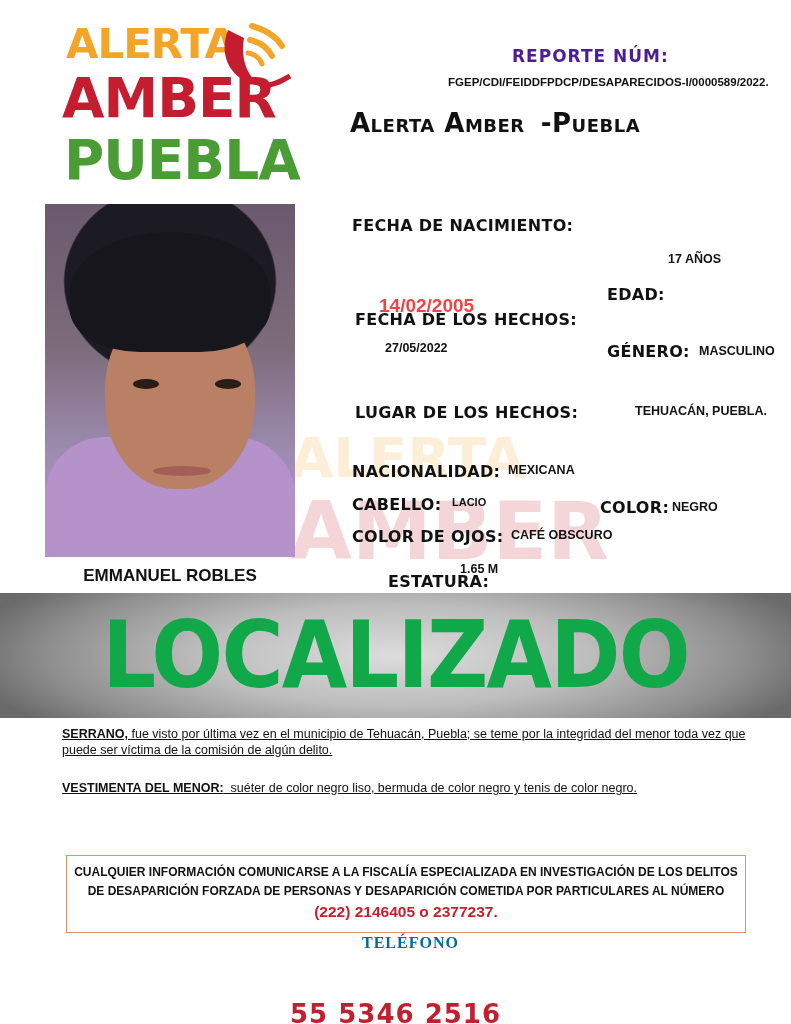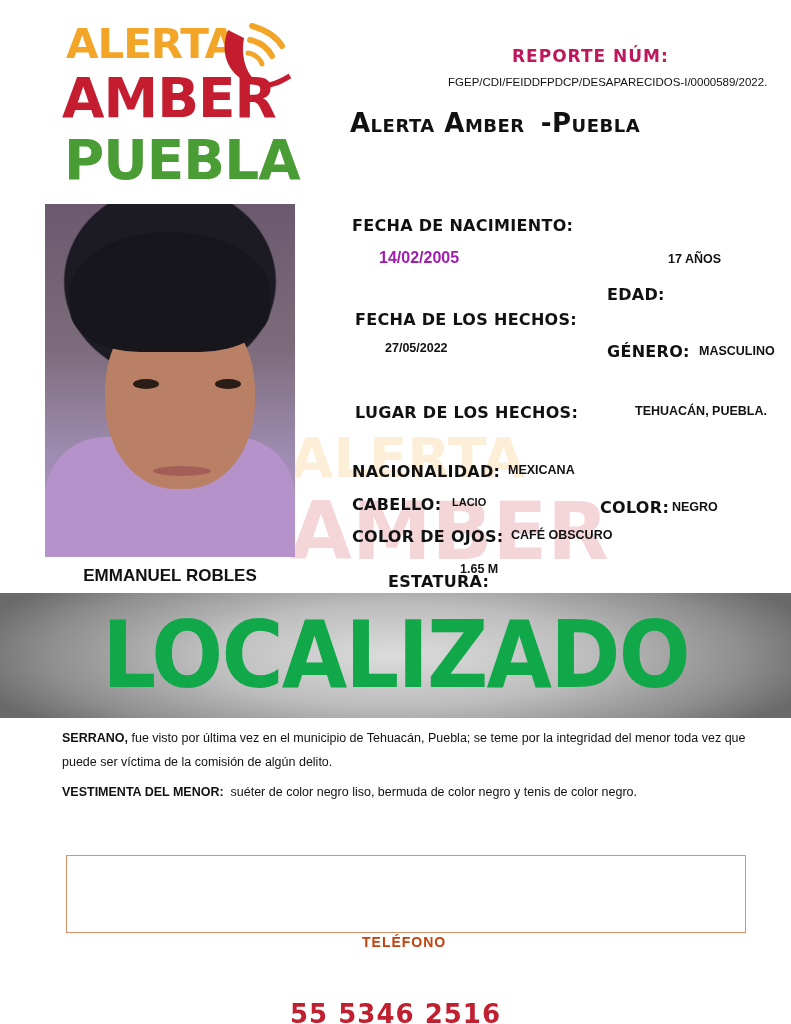"REPORTE NÚM:" .reporte-label { color: #be185d -> #4c1d95 }
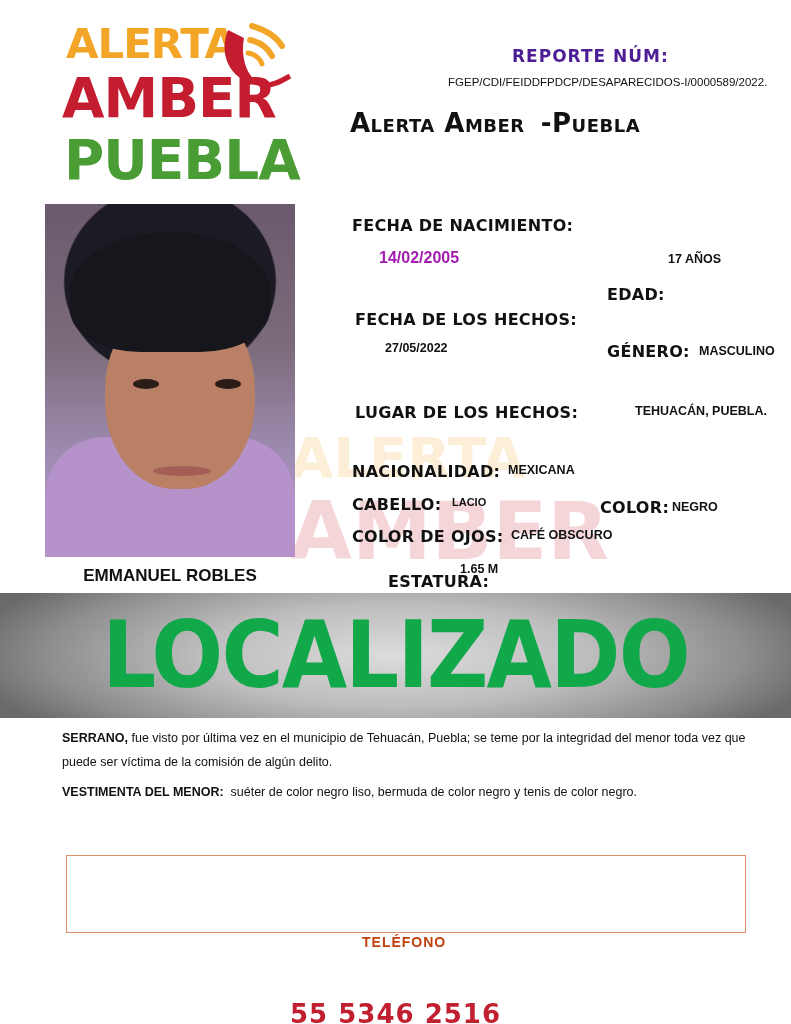"FGEP/CDI/FEIDDFPDCP/DESAPARECIDOS-I/0000" .reporte-num { font-weight: normal -> bold }
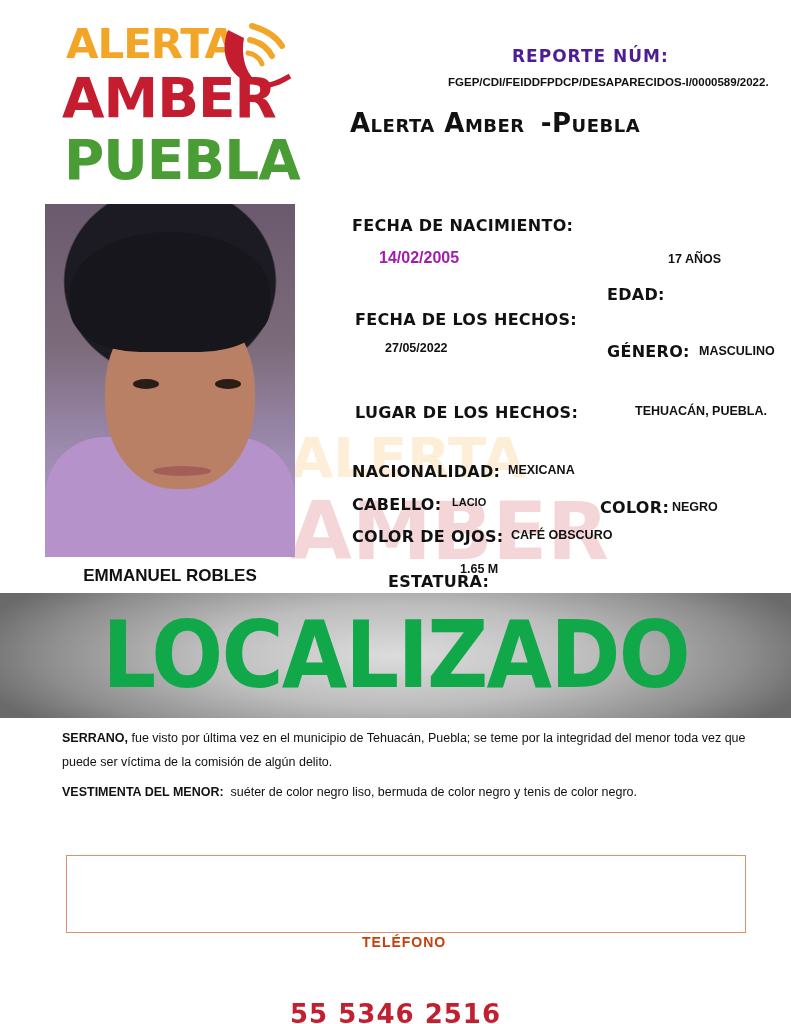"14/02/2005" .val-red { color: #a21caf -> #ef4444; font-size: 16px -> 19px; margin-top: none -> 46px }
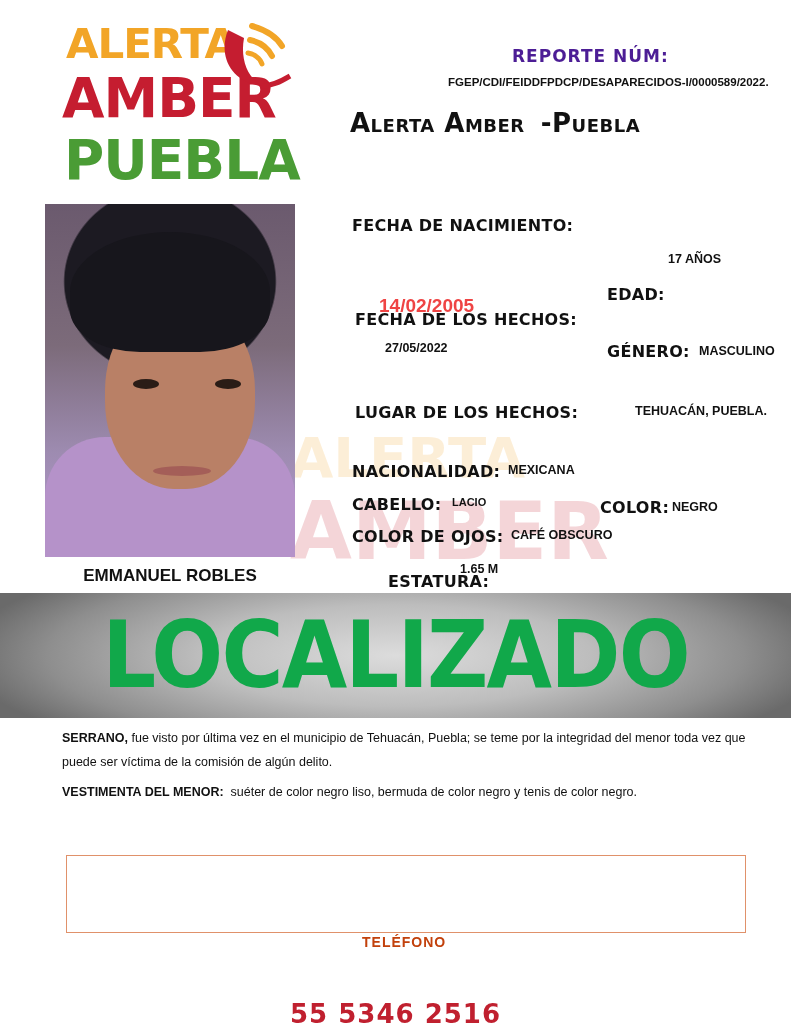"SERRANO, fue visto por última" .narr { line-height: 24px -> 16px; text-decoration: none -> underline }
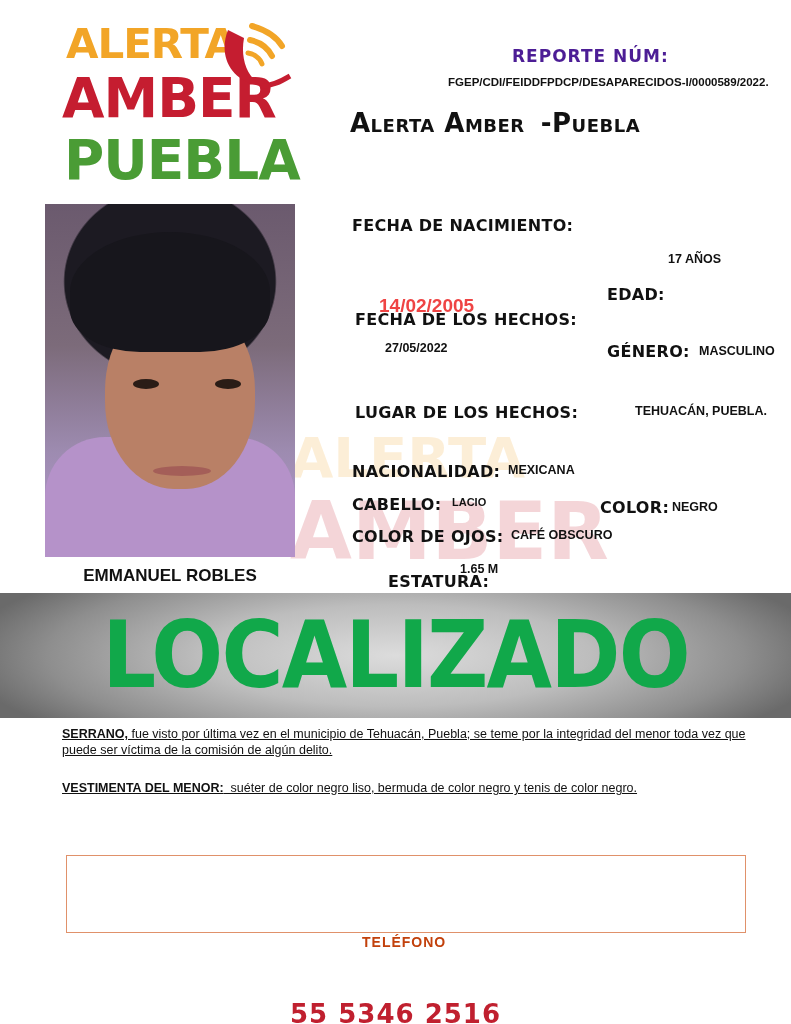"CUALQUIER INFORMACIÓN COMUNICARSE A LA" div.line { html: none -> <div>CUALQUIER INFORMACIÓN COMUNICARSE A LA FISCALÍA ESPECIALIZADA EN INVESTIGACIÓN DE LOS DELITOS</div> }
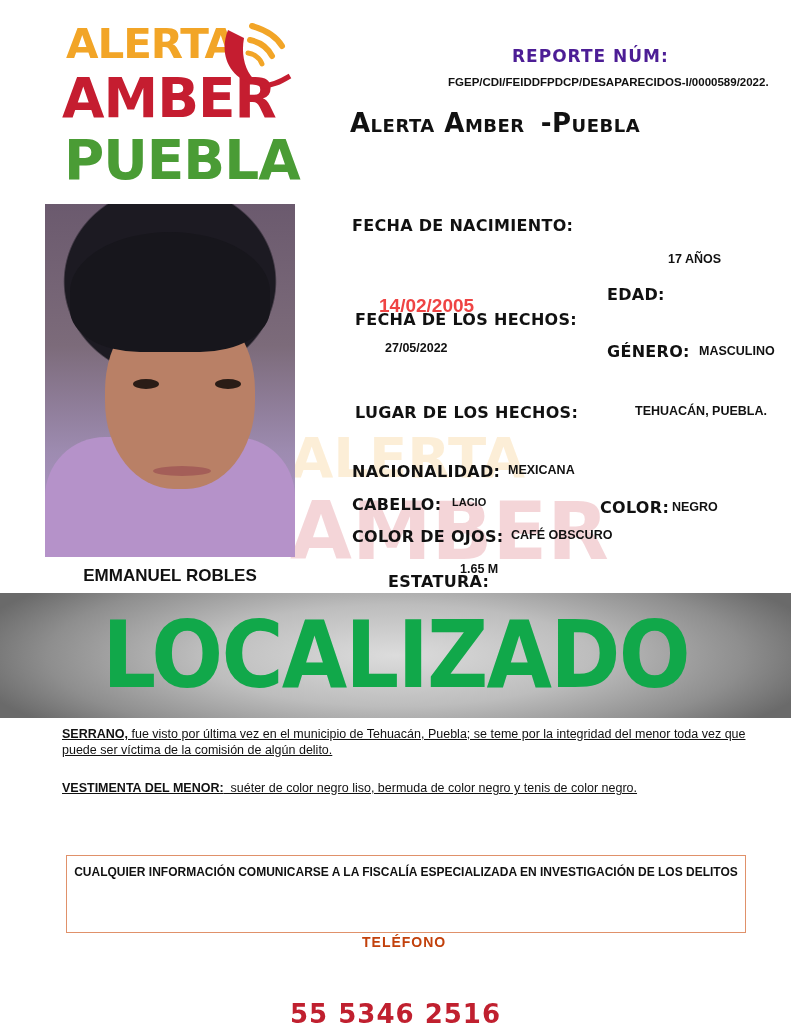"DE DESAPARICIÓN FORZADA DE PERSONAS" div.line { html: none -> <div>DE DESAPARICIÓN FORZADA DE PERSONAS Y DESAPARICIÓN COMETIDA POR PARTICULARES AL NÚMERO</div> }
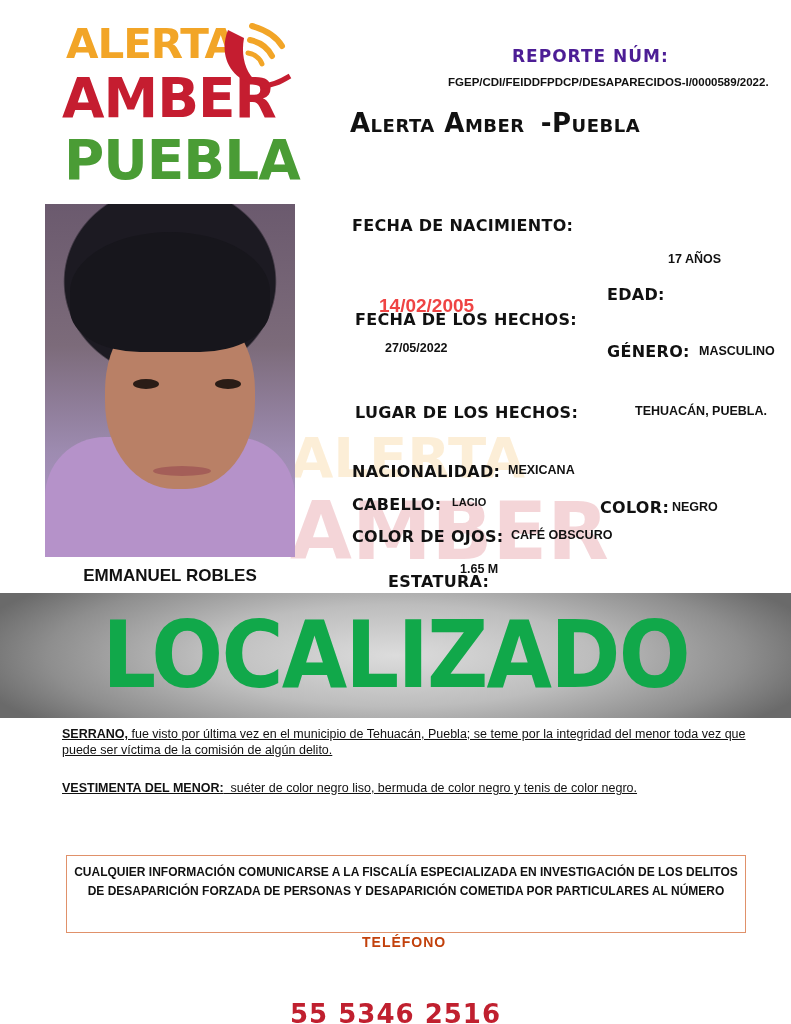"(222) 2146405 o 2377237." div.phones { html: none -> <div>(222) 2146405 o 2377237.</div> }
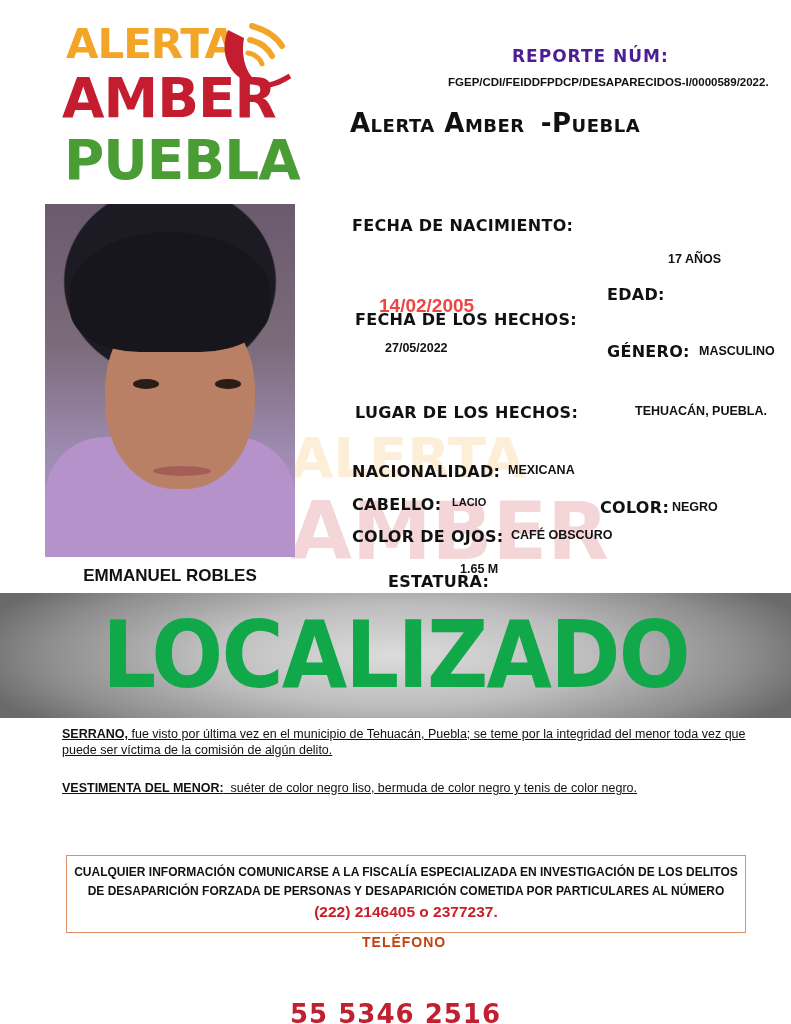"TELÉFONO" .tel-label { color: #c2410c -> #0369a1; font-family: Liberation Sans, sans-serif -> Liberation Serif, serif; font-size: 14px -> 16px }
